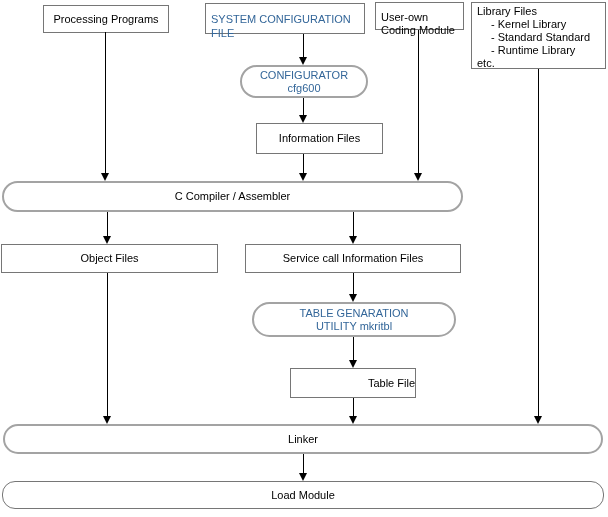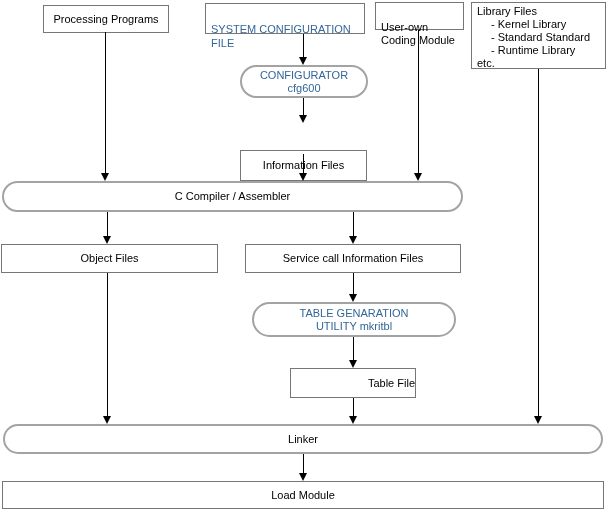"SYSTEM CONFIGURATION" .leftalign { padding-top: 18px -> 8px }
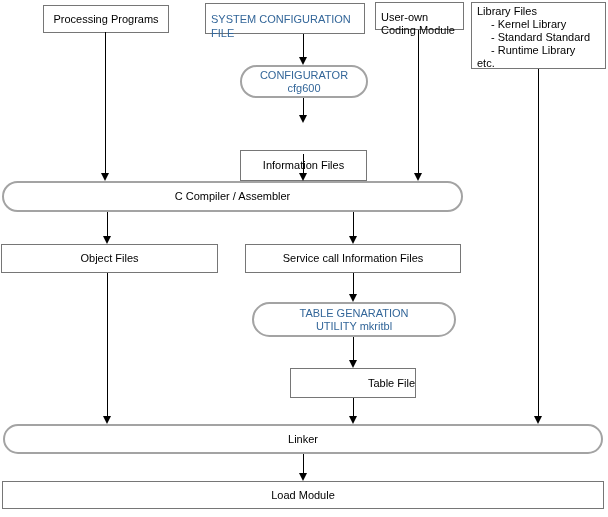"Information Files" div.node { left: 240px -> 256px; margin-top: 27px -> none }
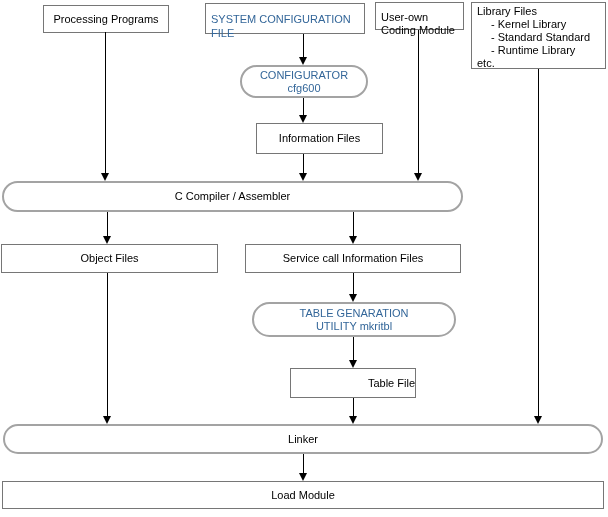"Load Module" div.node { border-radius: none -> 13px }
